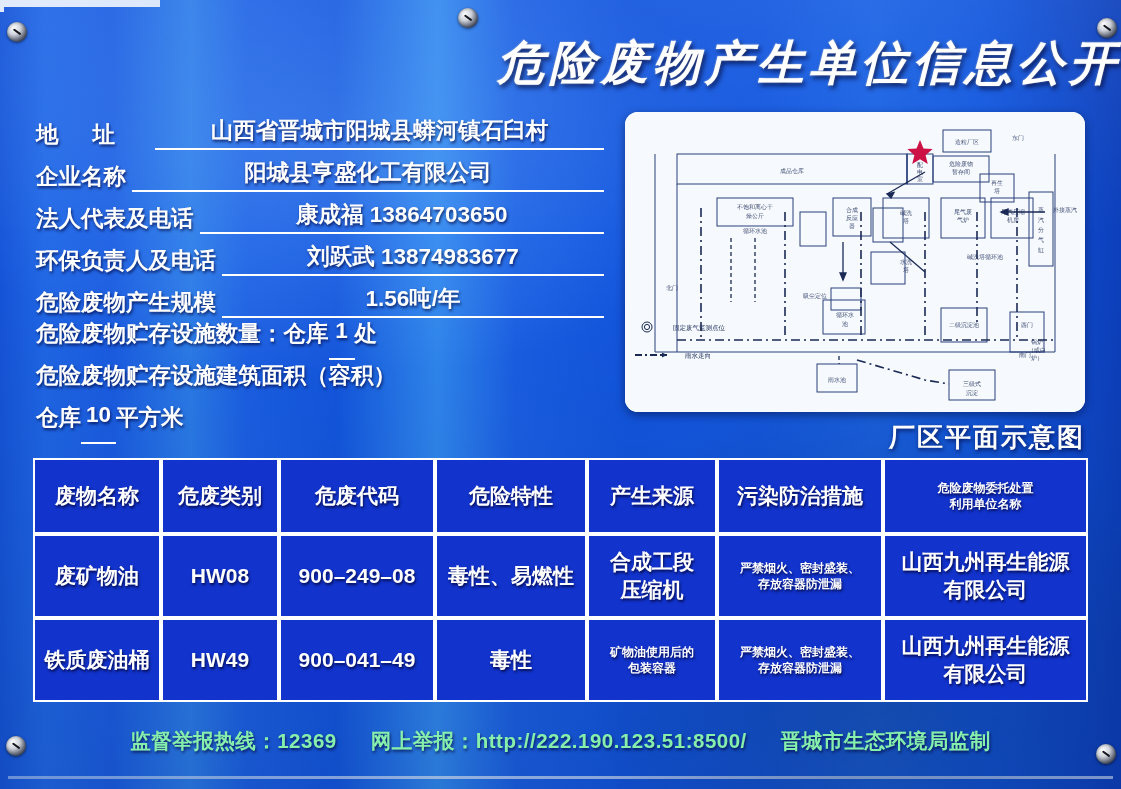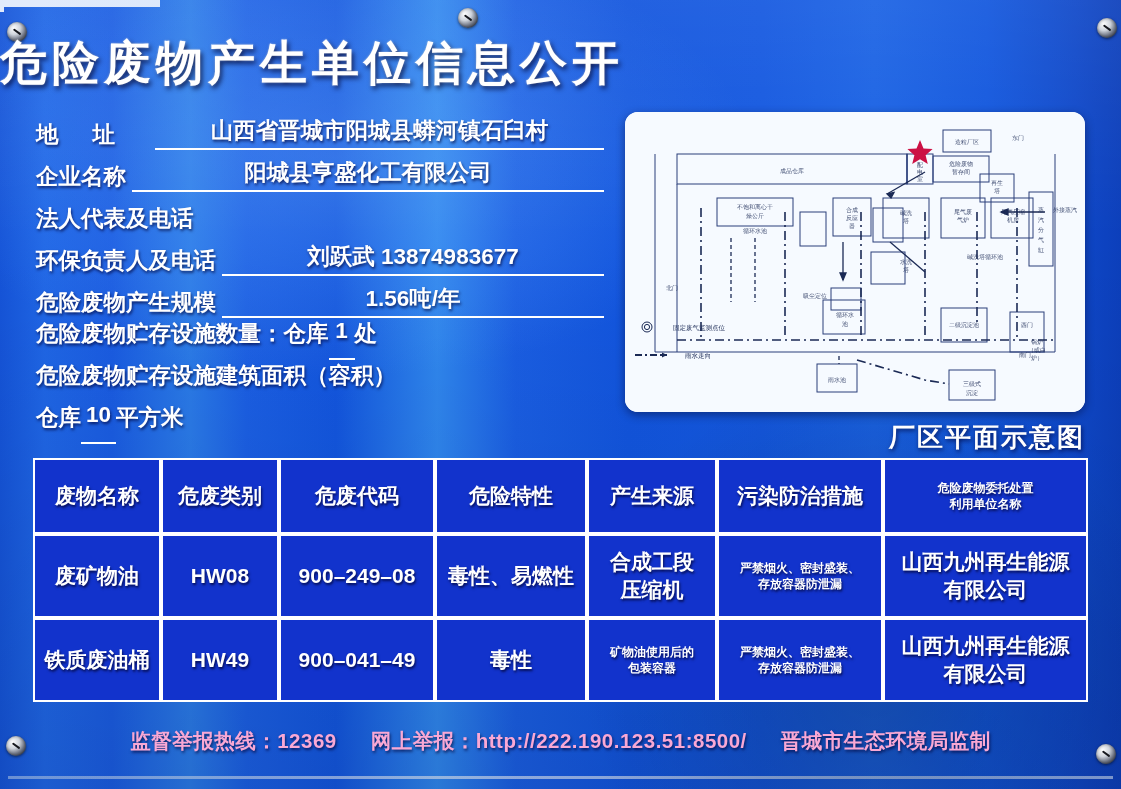"危险废物产生单位信息公开" #title { font-style: none -> italic; text-align: left -> right }
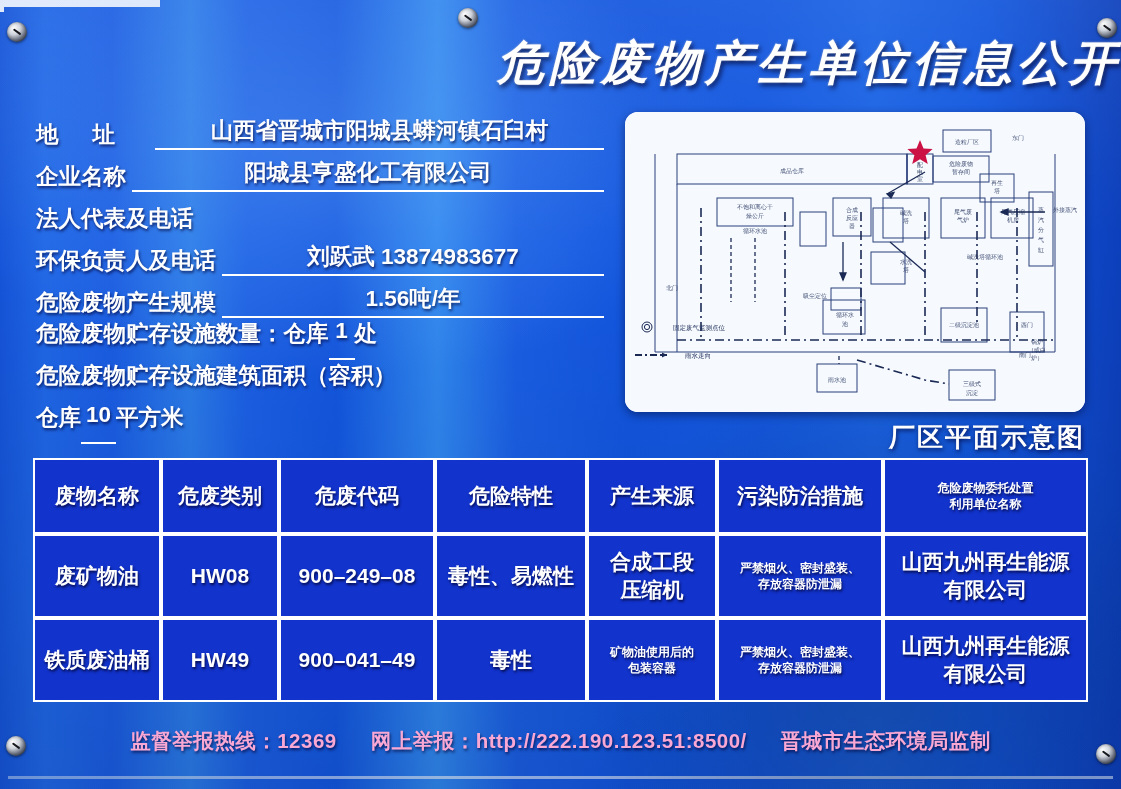"康成福 13864703650" span.fill { html: none -> <span>康成福 13864703650</span> }
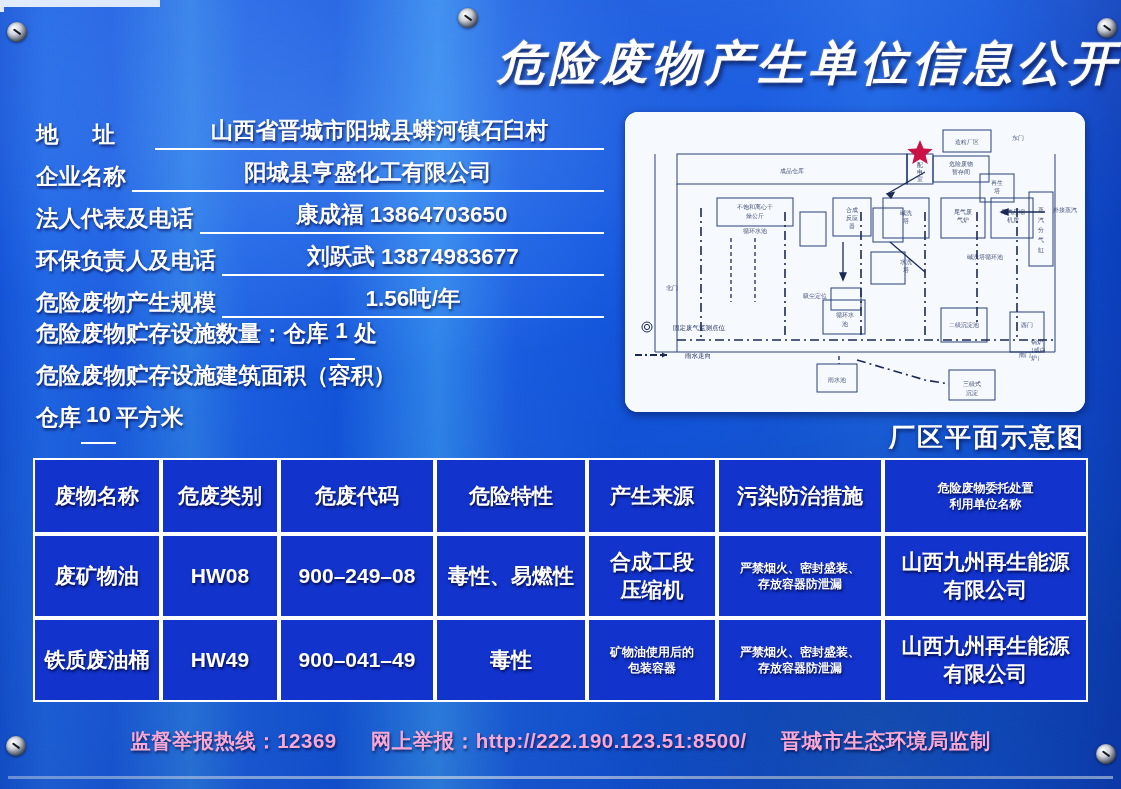"监督举报热线：12369" #footer { color: #f9a8d4 -> #86efac }
